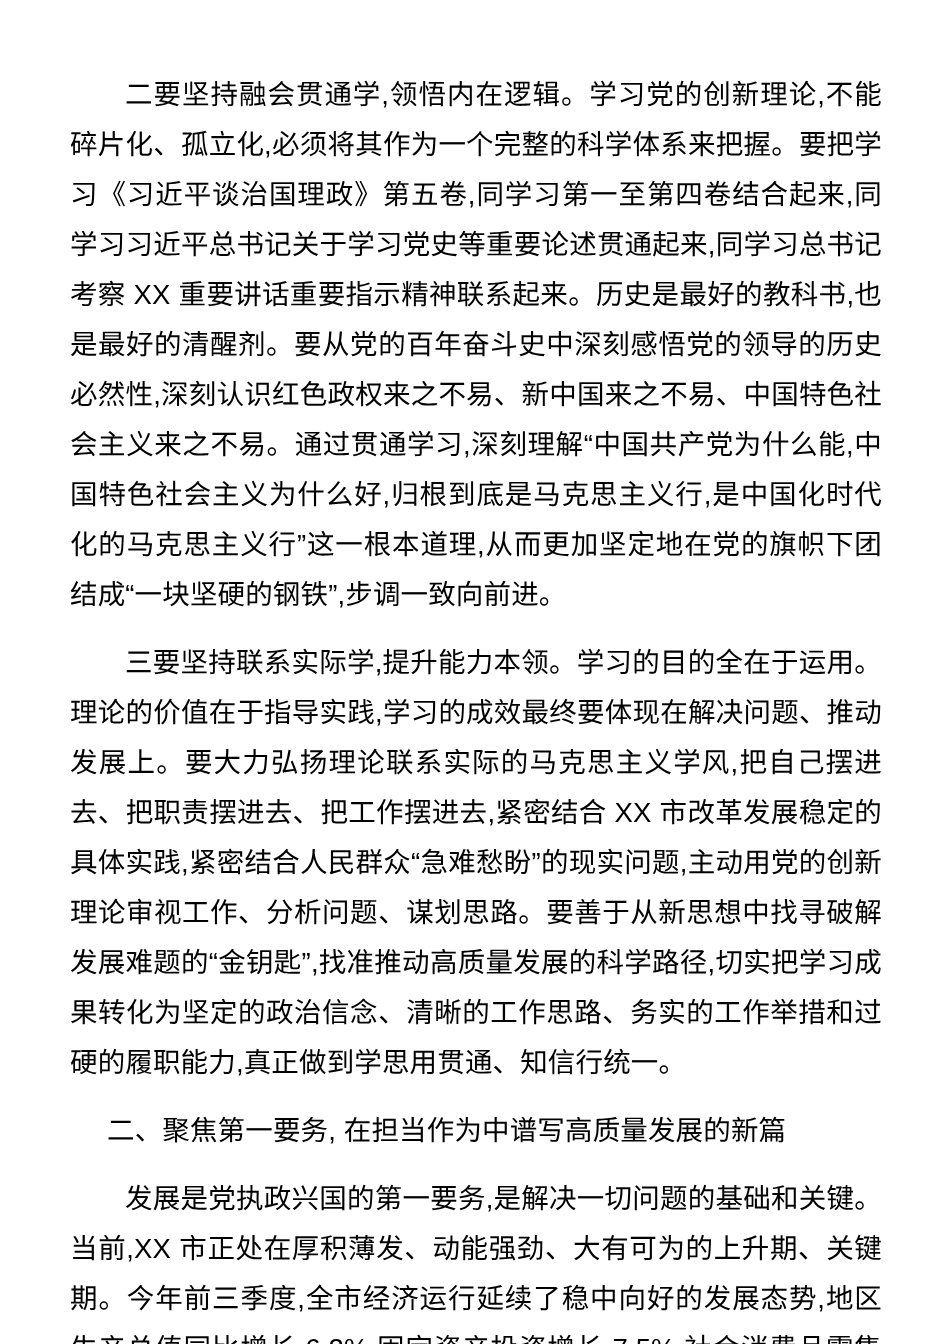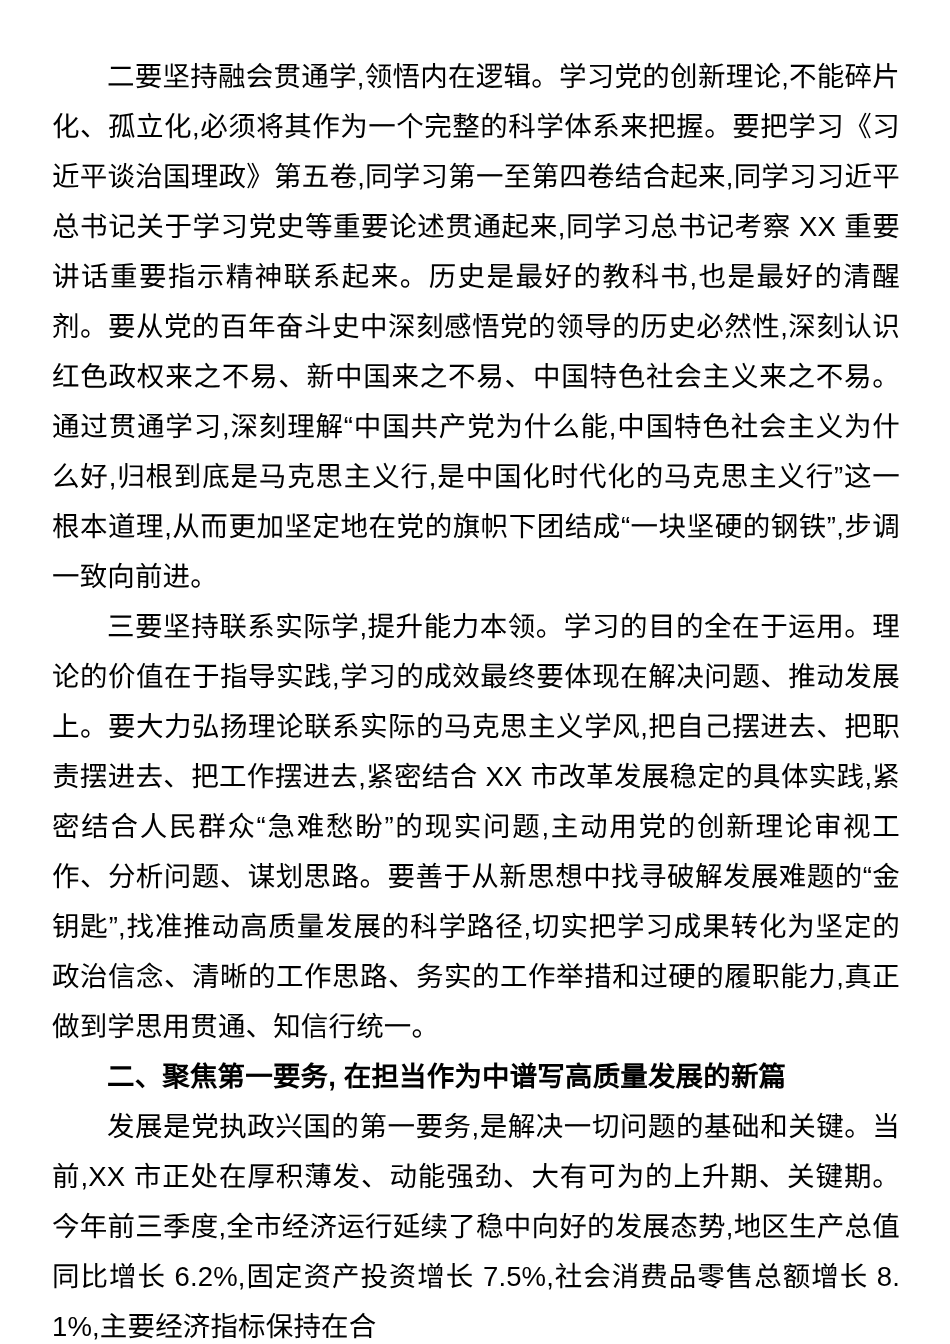"二要坚持融会贯通学,领悟内在逻辑。学习党的创新理论,不能碎片化、孤立化,必须将其" .para { margin: 0 -> 18px }
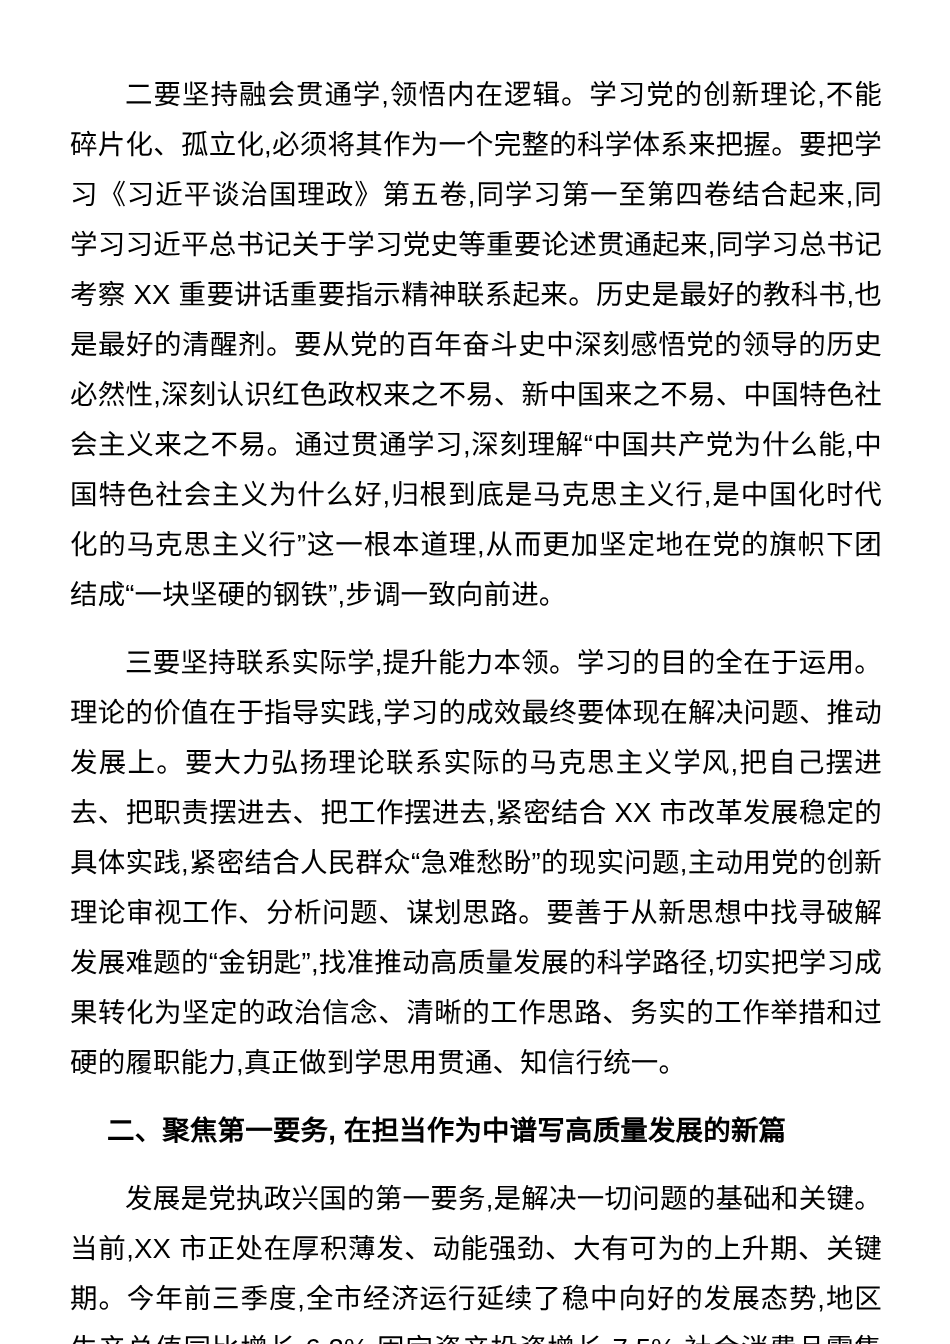"二、聚焦第一要务, 在担当作为中谱写高质量发展的新篇" .section-heading { font-weight: 700 -> 400 }
